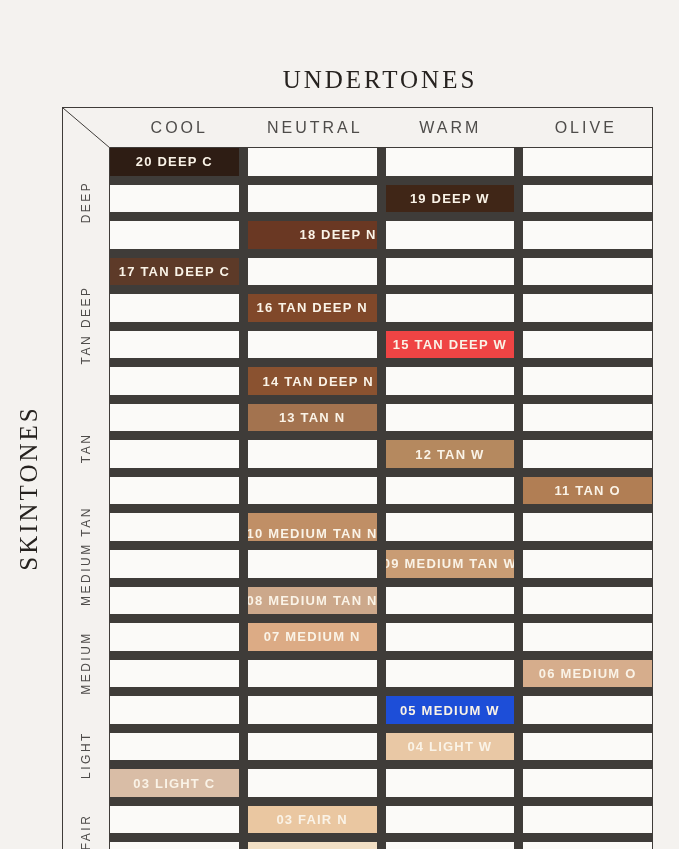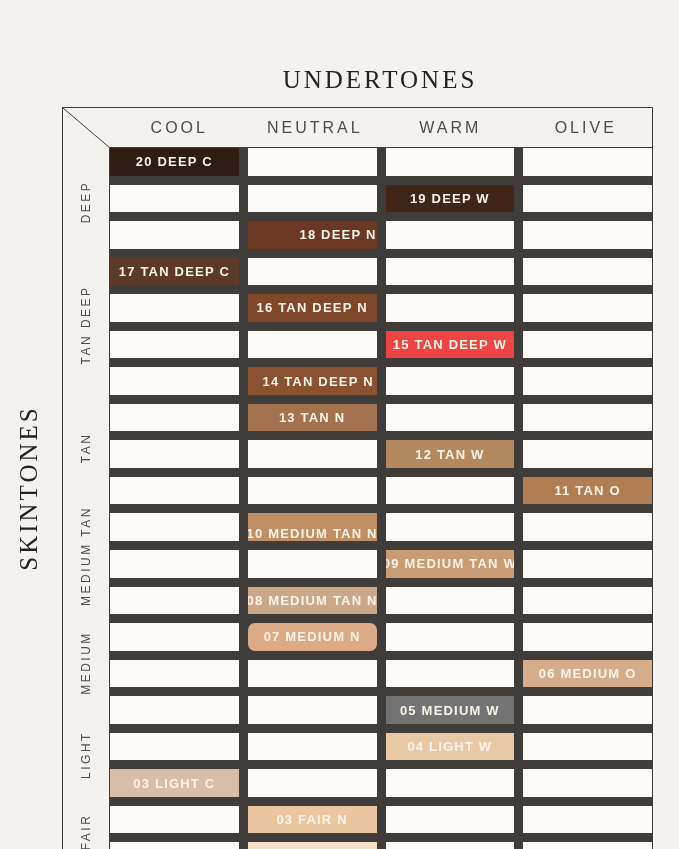"07 MEDIUM N" div.cell { border-radius: 7px -> none }
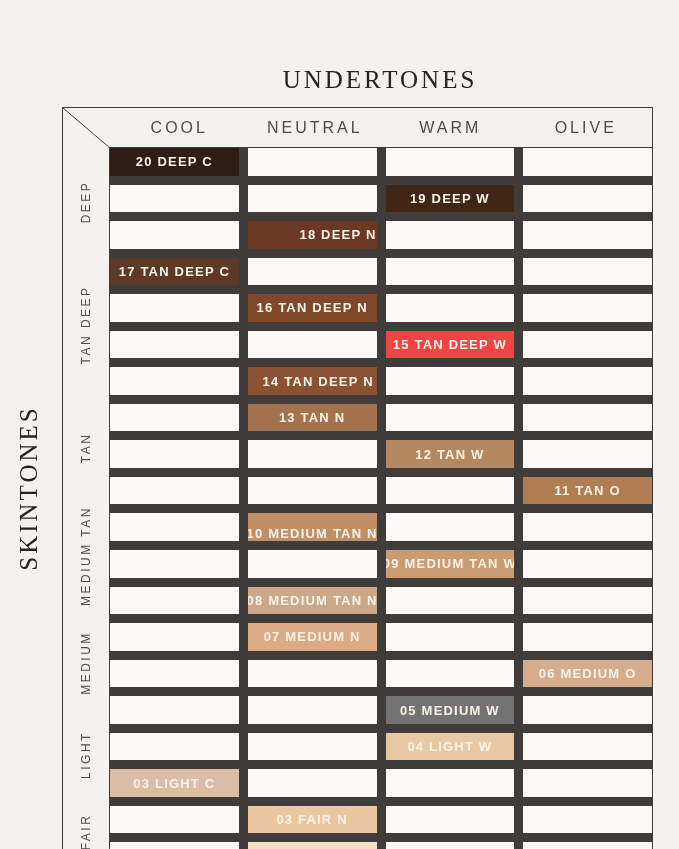"05 MEDIUM W" div.cell { background: #737373 -> #1d4ed8 }
